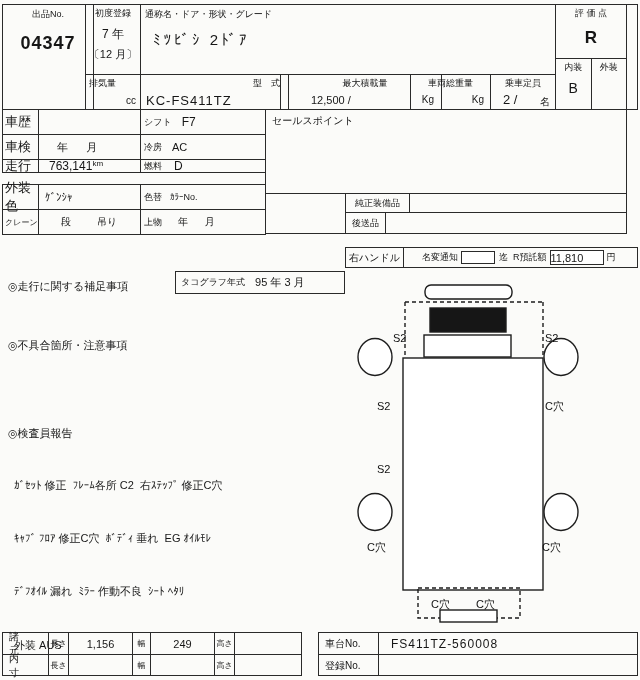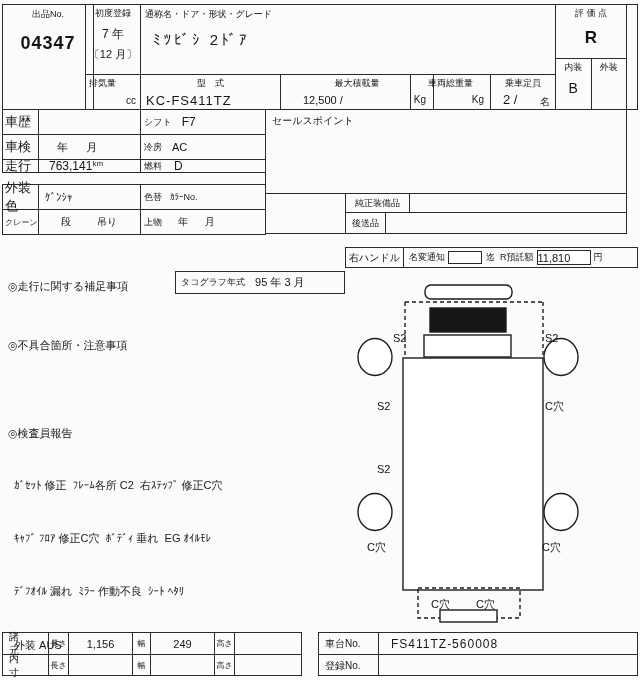"型 式" div.lbl { text-align: center -> right }
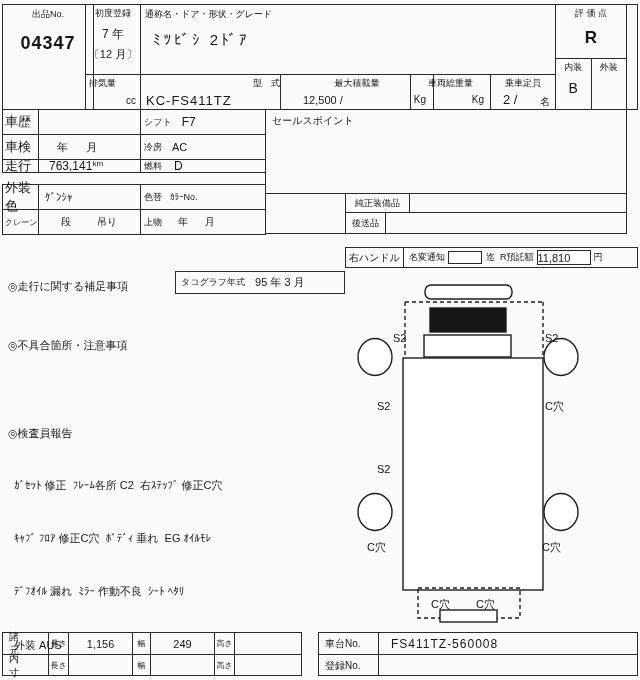"最大積載量" div.cell { left: 280px -> 288px }
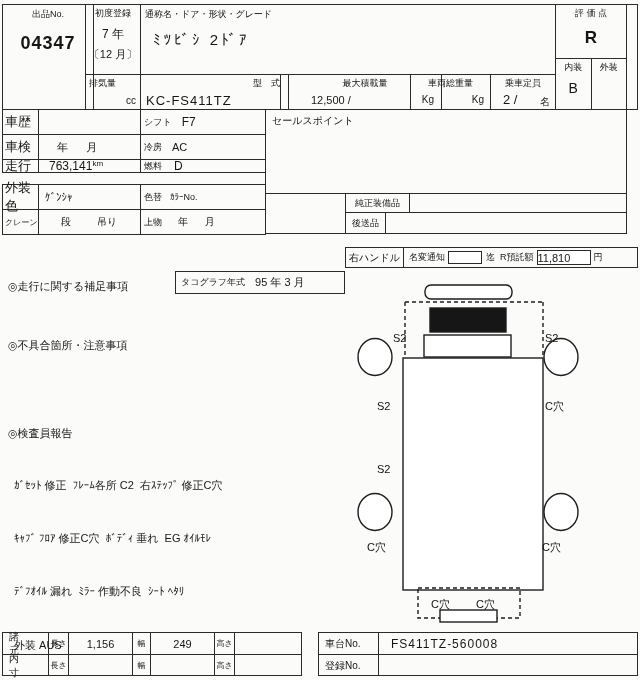"名変通知" span { margin-left: 5px -> 18px }
